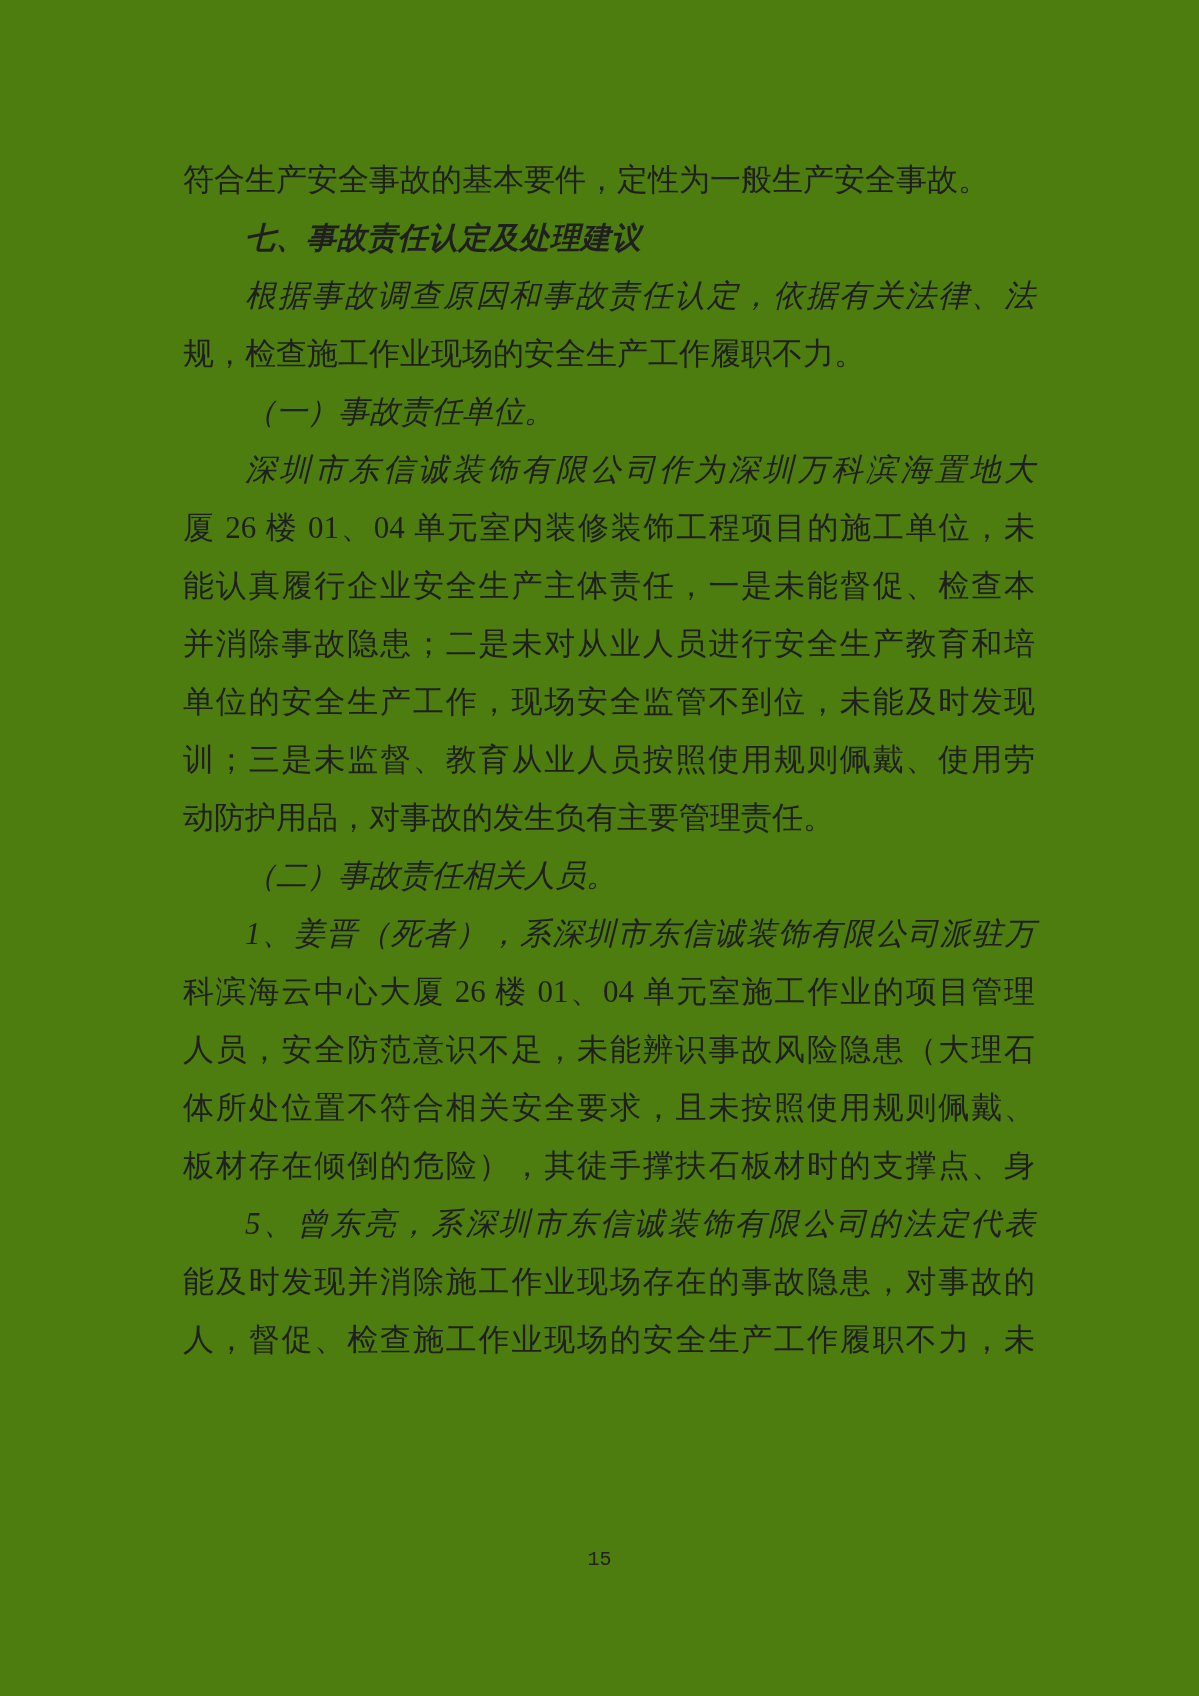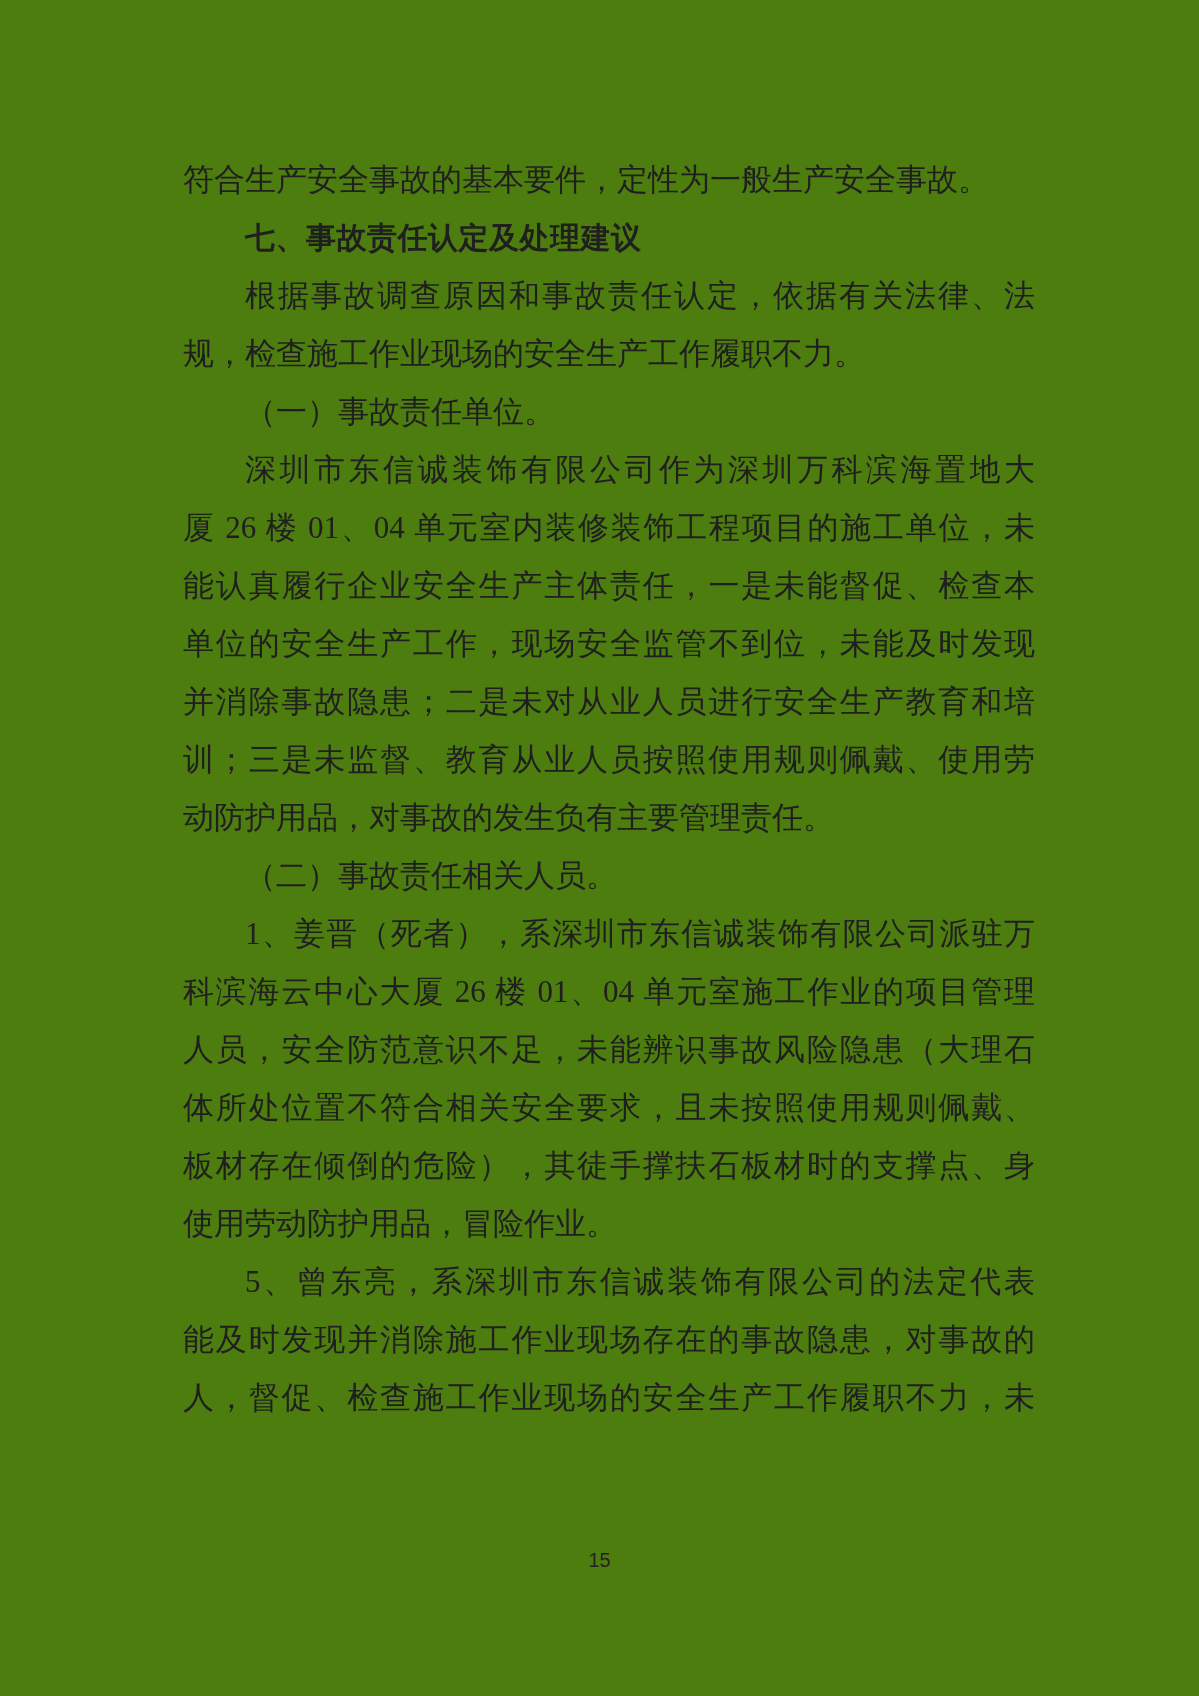"七、事故责任认定及处理建议" .line.indent { font-style: none -> italic }
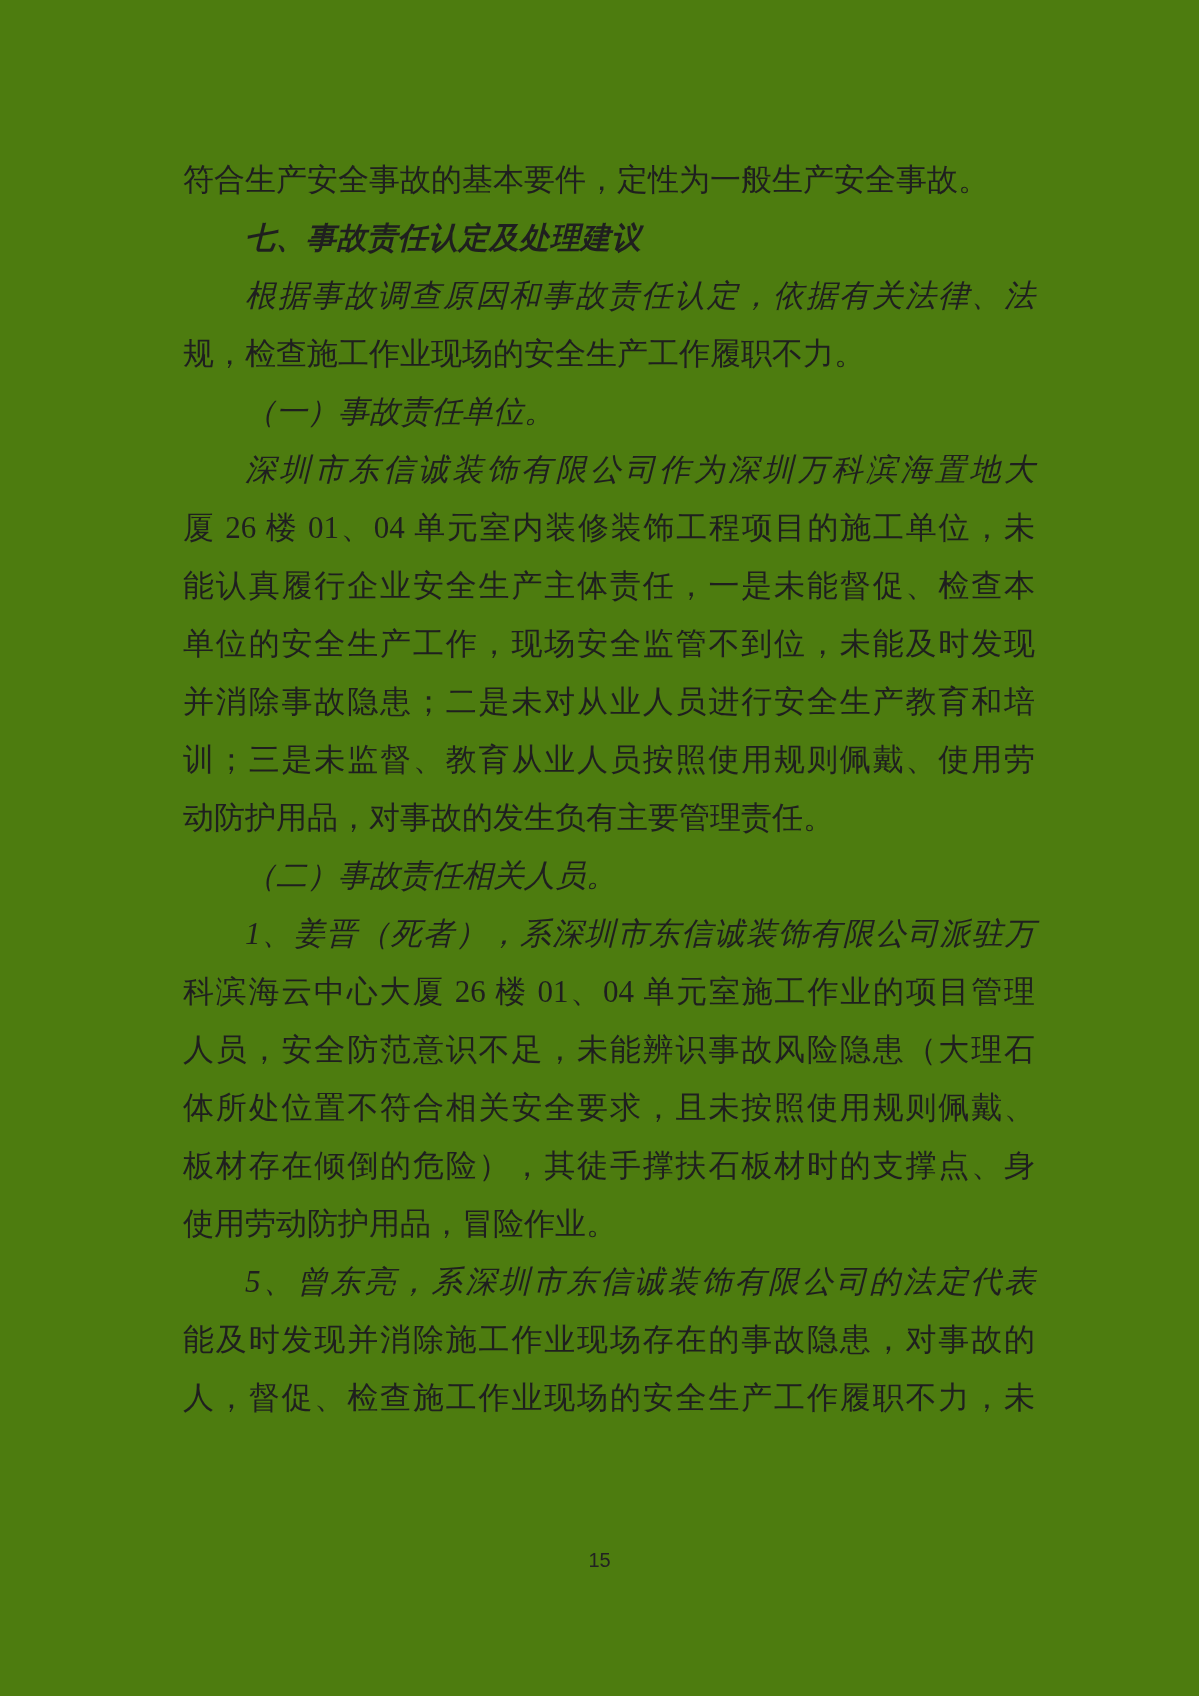"单位的安全生产工作，现场安全监管不到位，未能及时发现" div.line { order: before "并消除事故隐患；二是未对从业人员进行安全生产教育和培" -> after "并消除事故隐患；二是未对从业人员进行安全生产教育和培" }
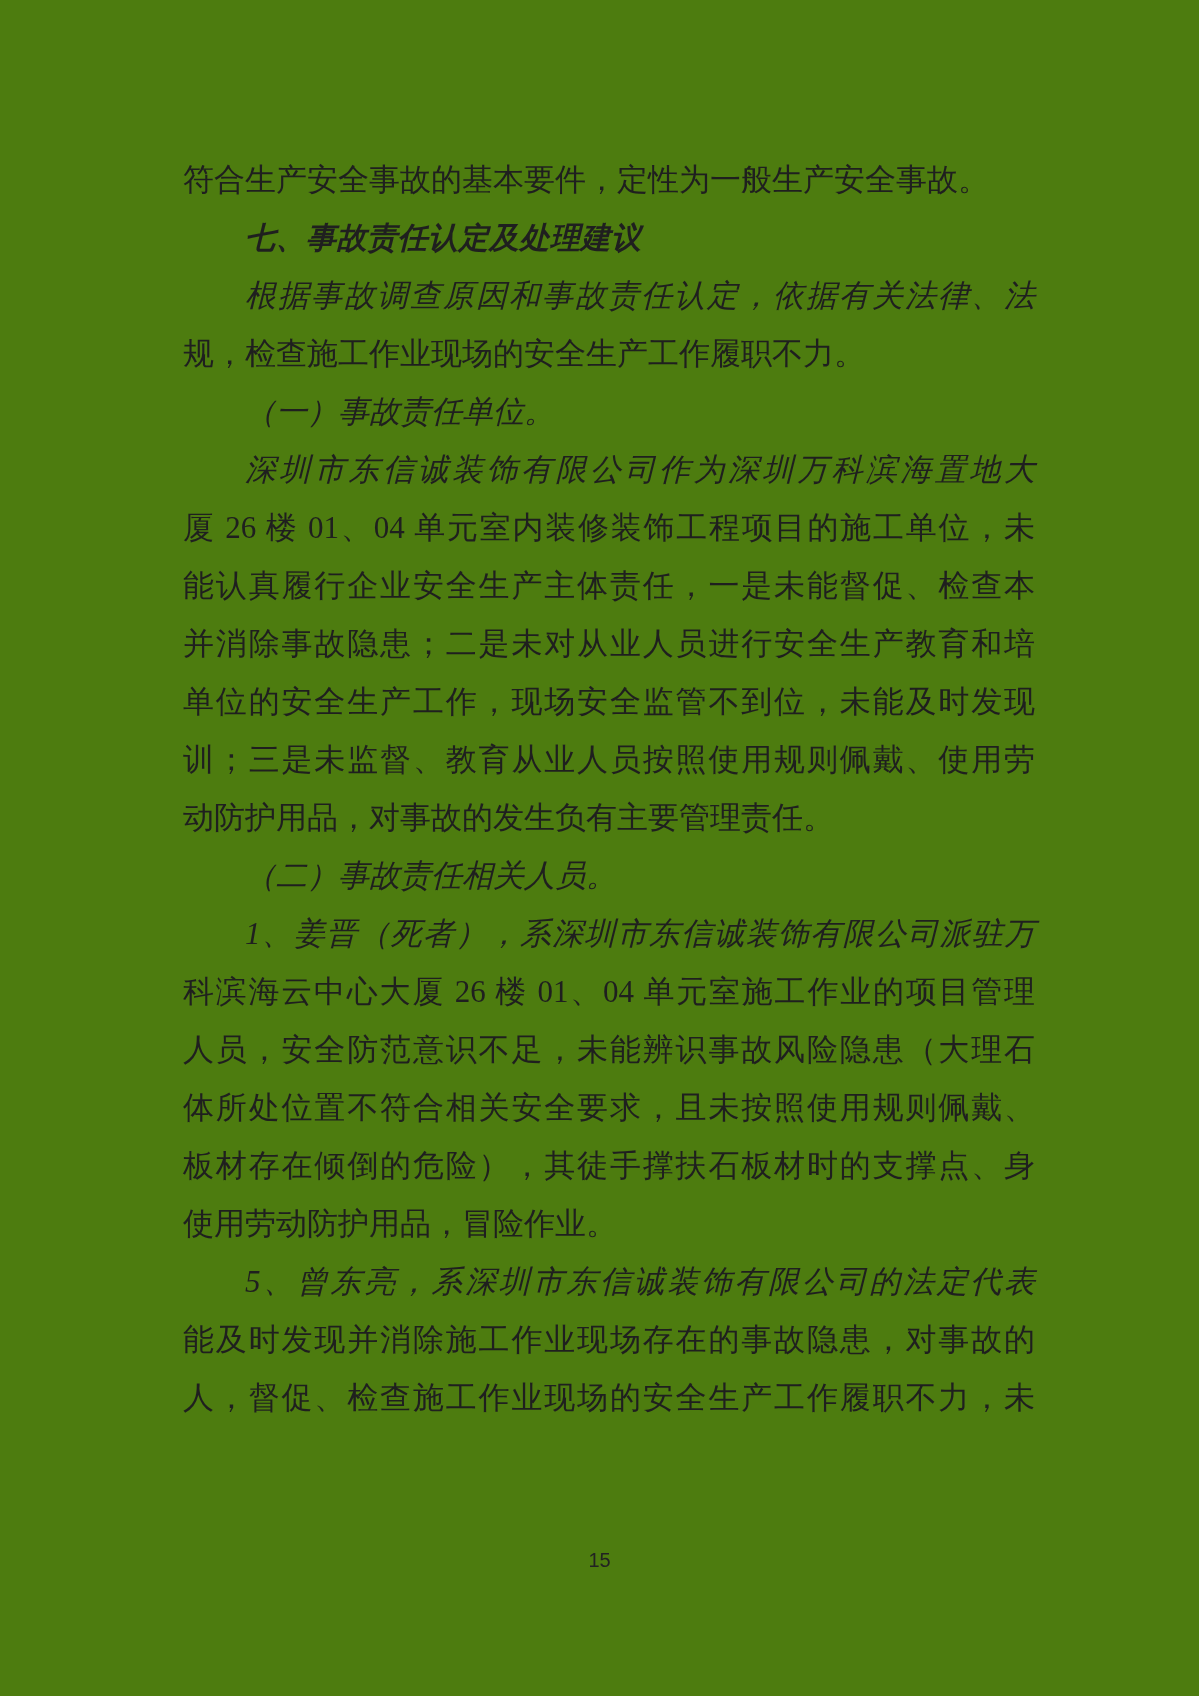"使用劳动防护用品，冒险作业。" div.line { html: <div>使用劳动防护用品，冒险作业。</div> -> none }
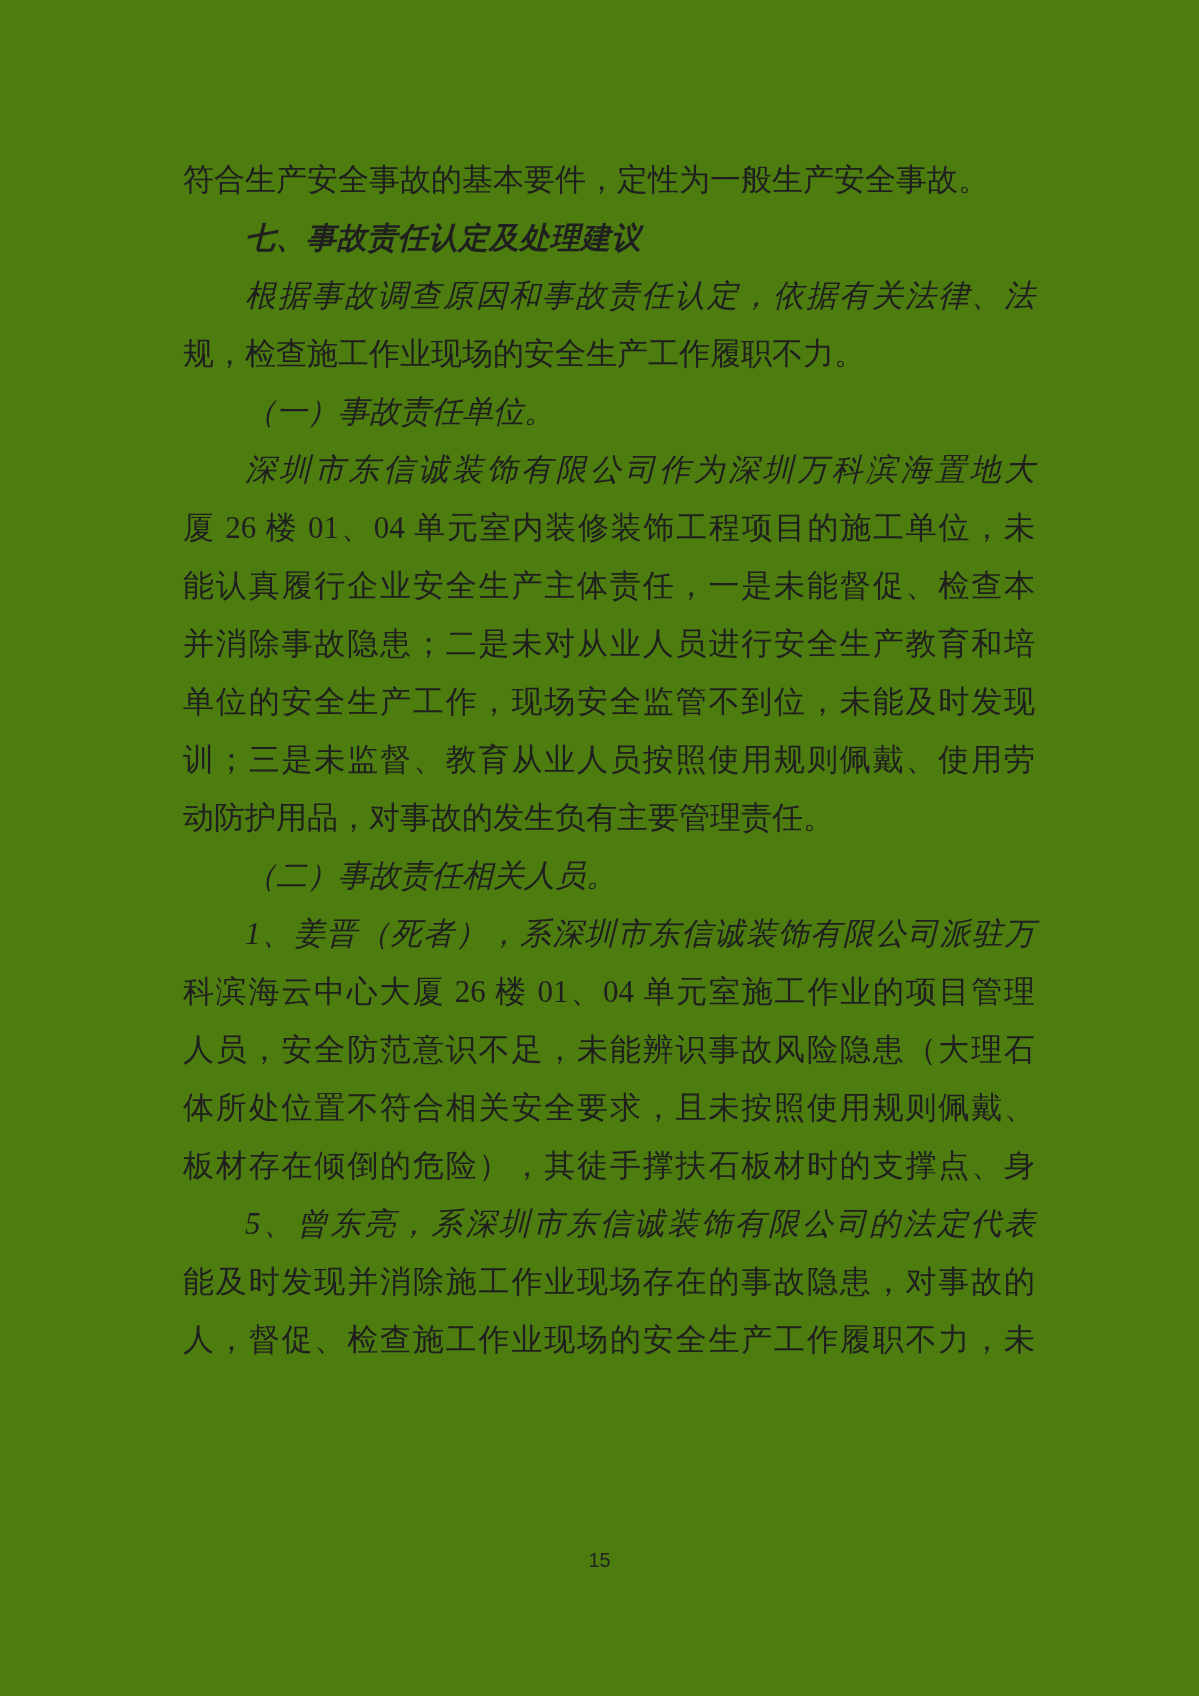"15" .footer { font-family: Liberation Sans, sans-serif -> Liberation Mono, monospace }
